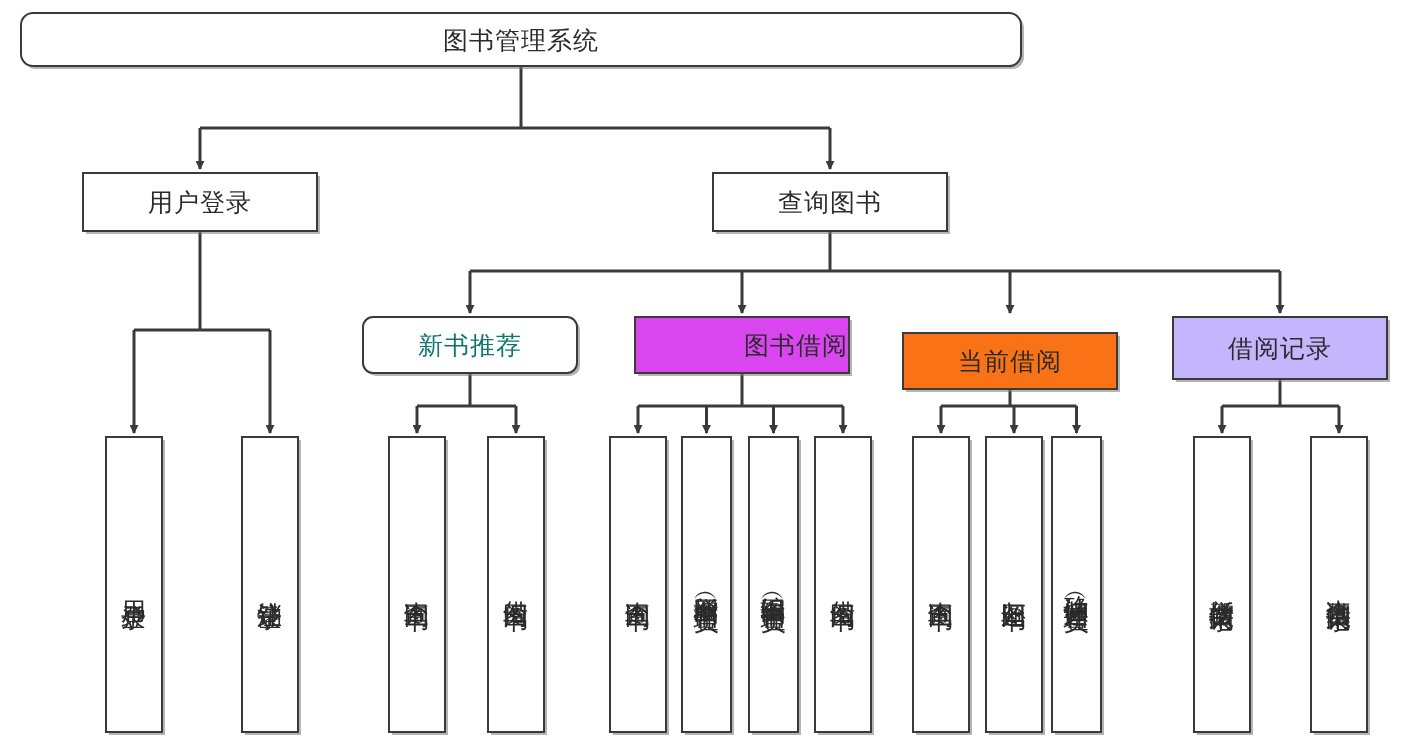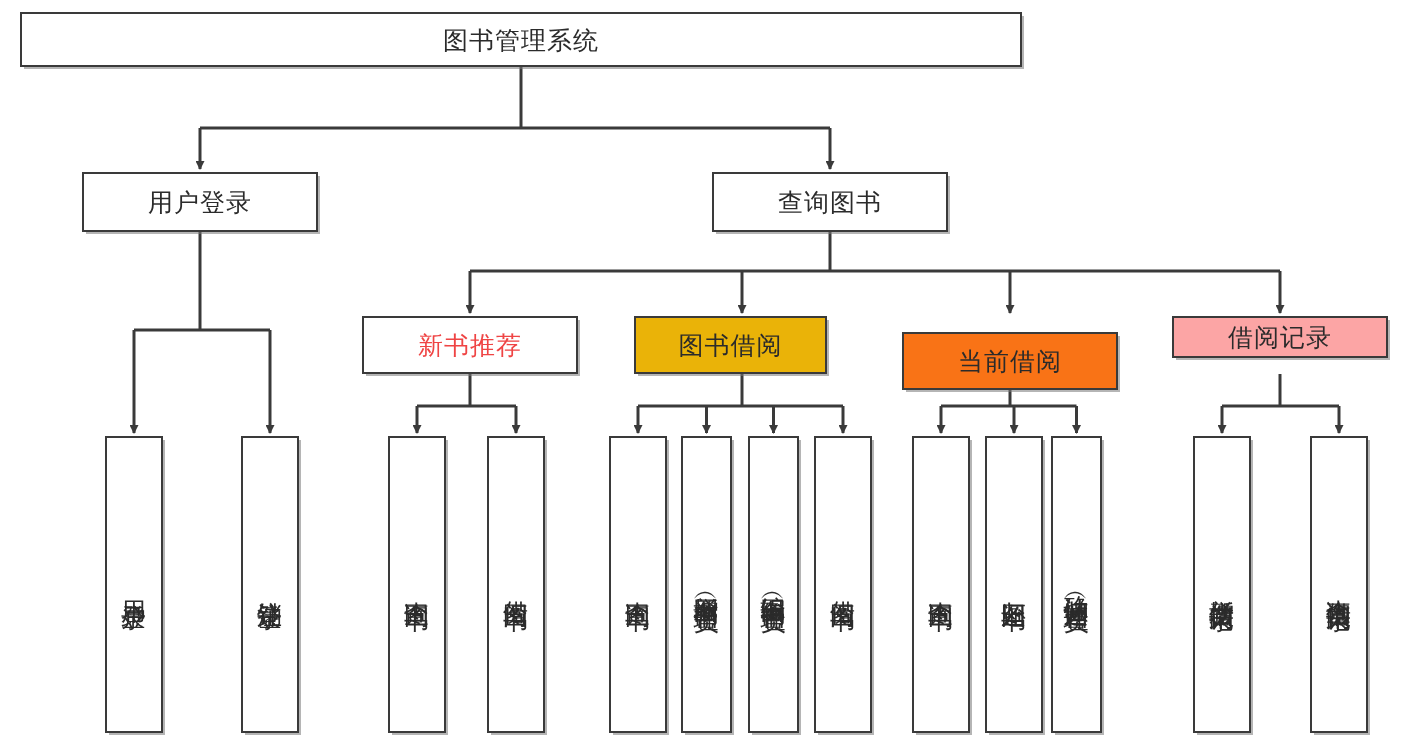"图书管理系统" div.node { border-radius: none -> 13px }
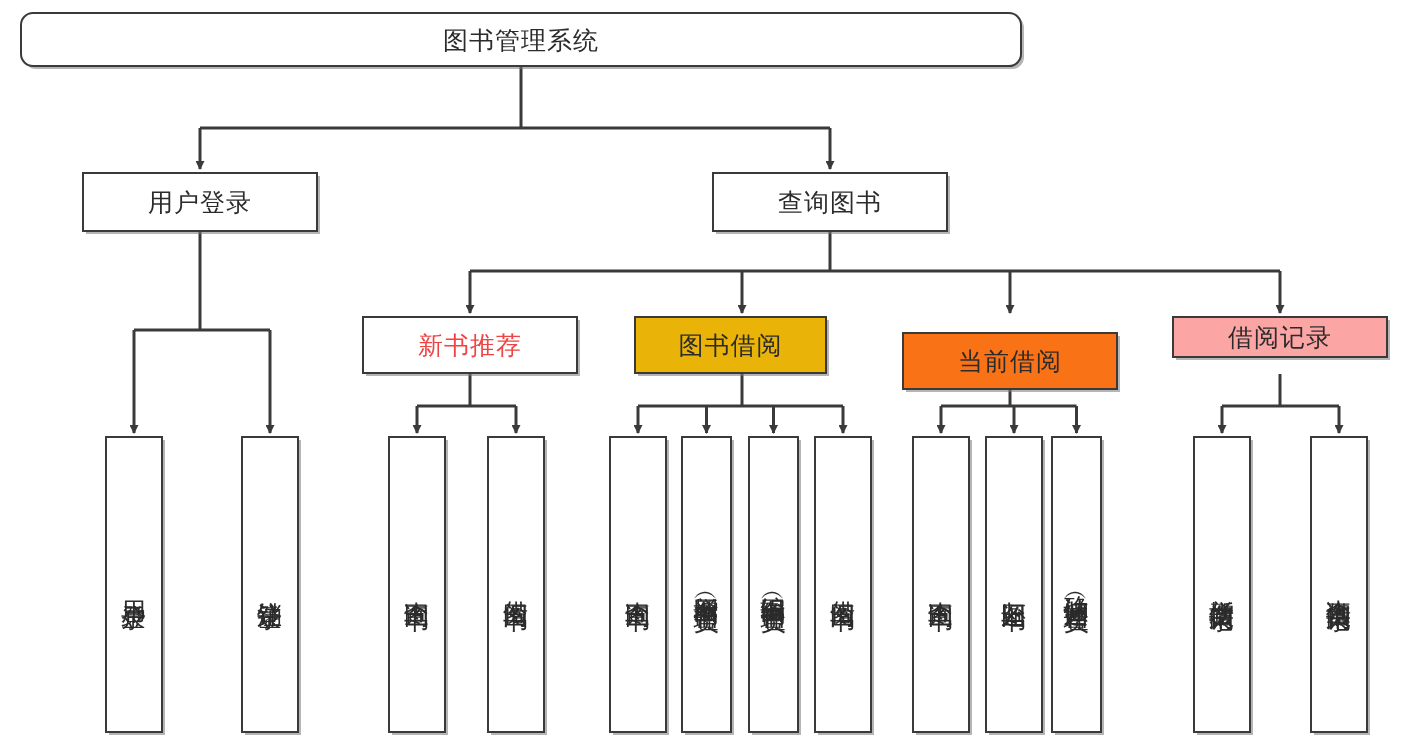"新书推荐" div.node { border-radius: none -> 11px; color: #ef4444 -> #0f766e }
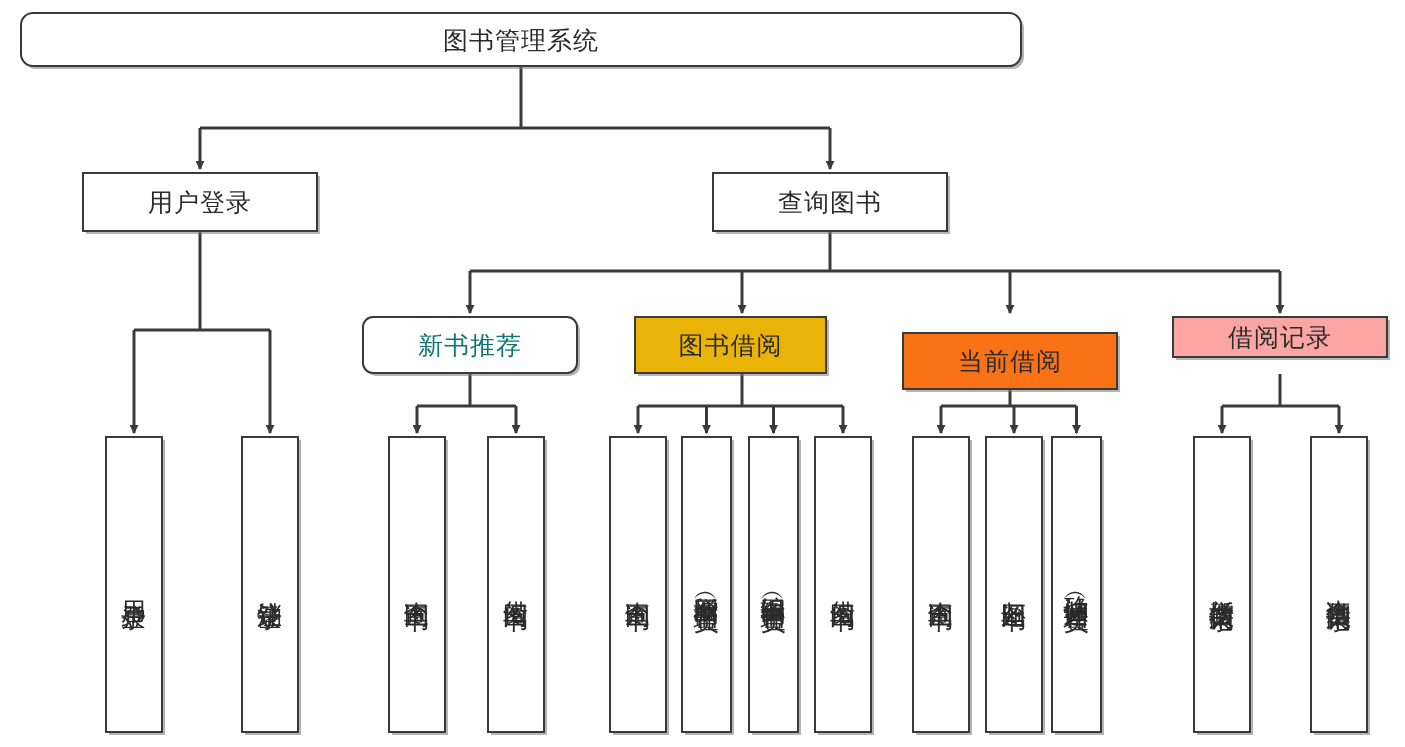"图书借阅" div.node { background: #eab308 -> #d946ef; justify-content: none -> flex-end; width: 193px -> 216px }
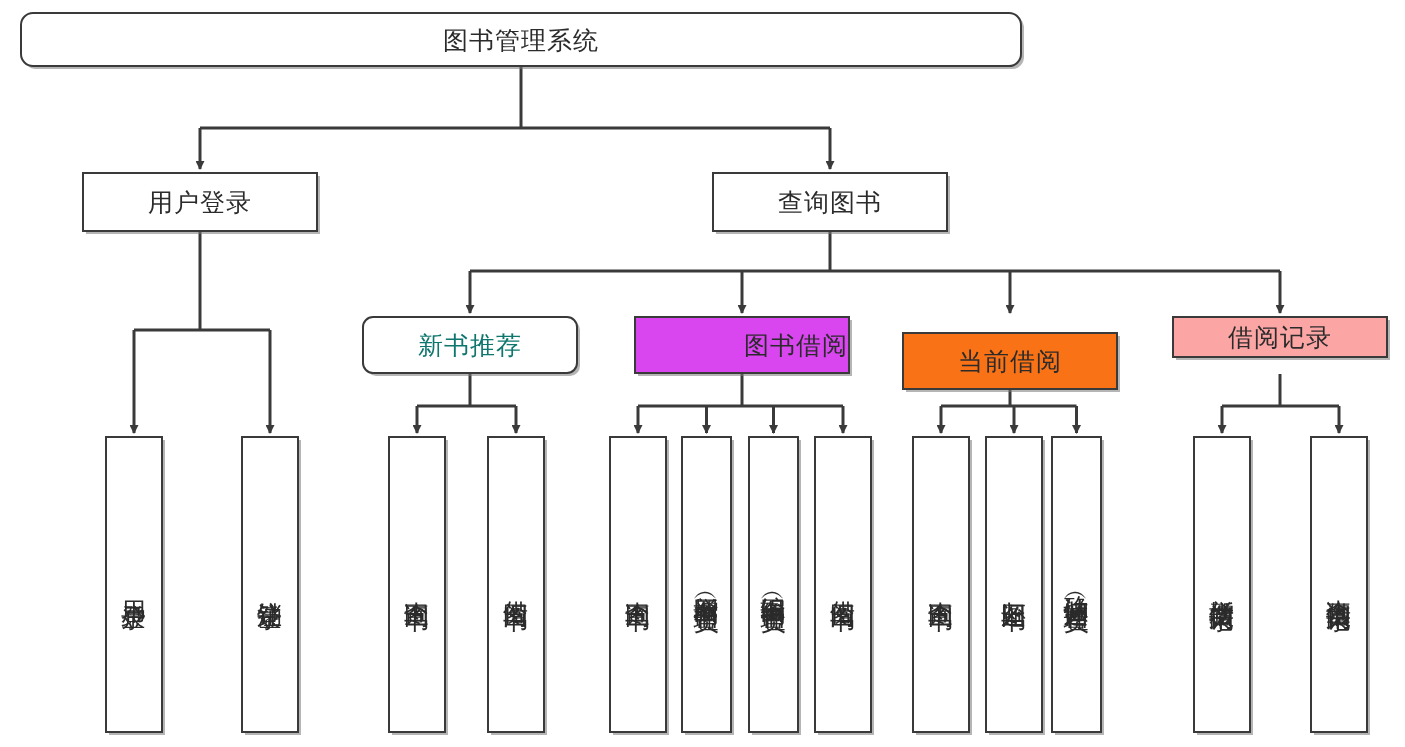"借阅记录" div.node { background: #fca5a5 -> #c4b5fd; height: 42px -> 64px }
